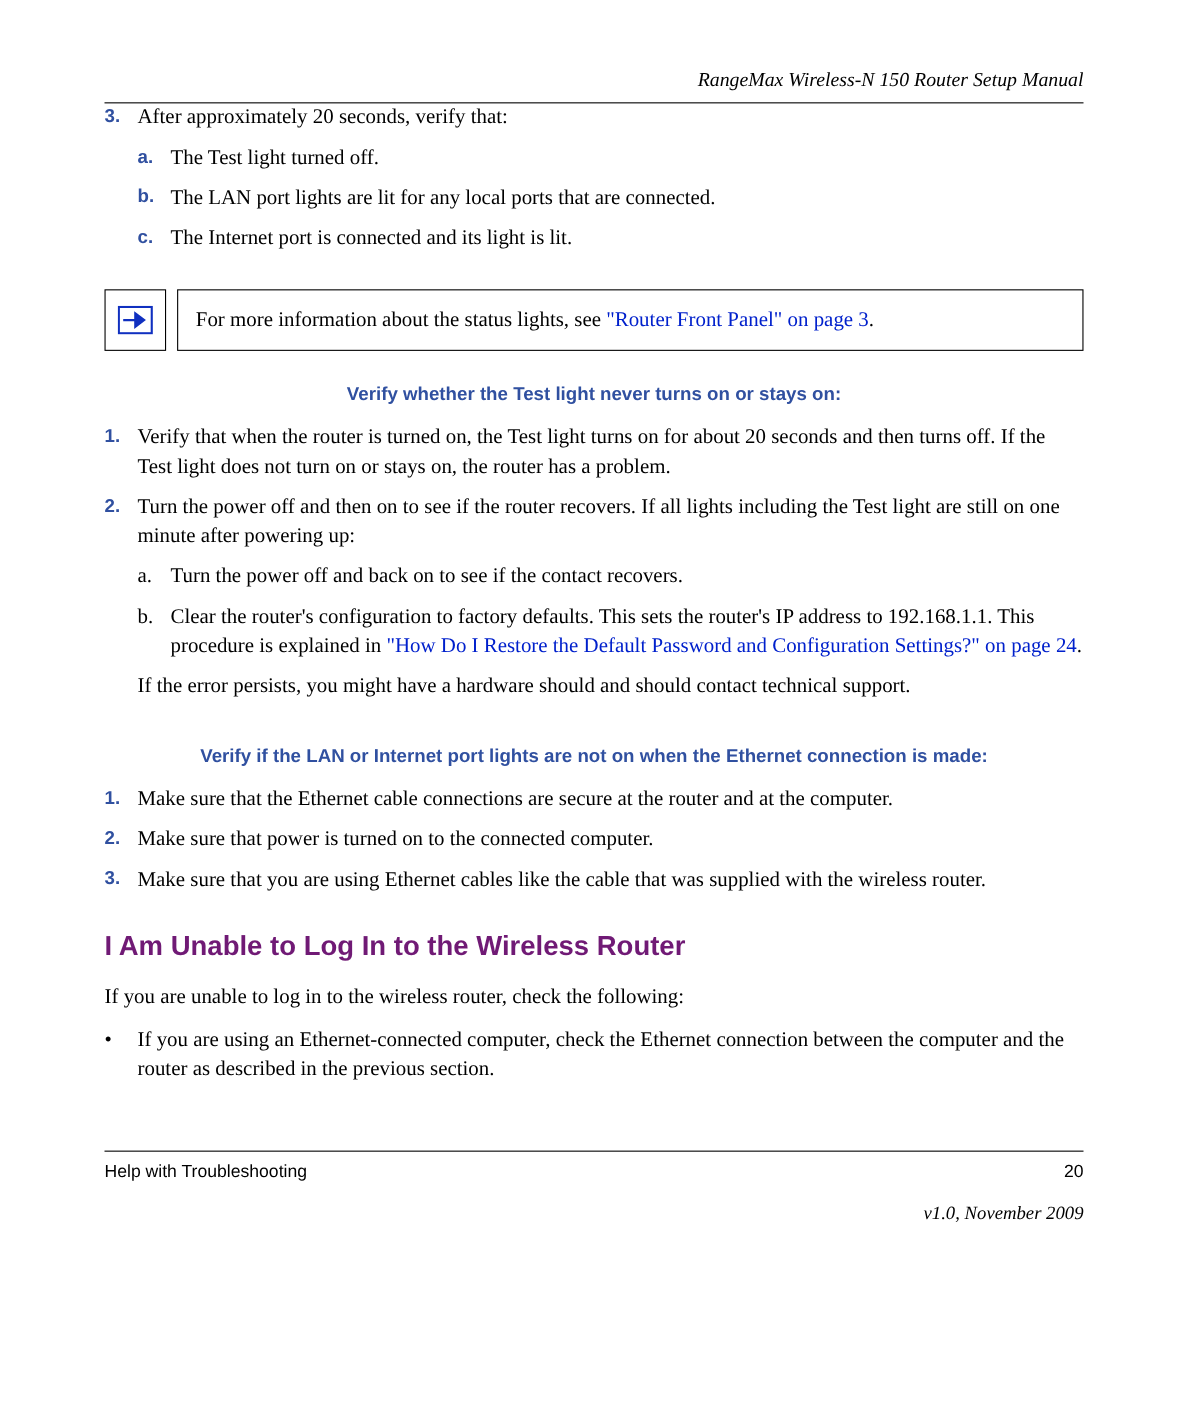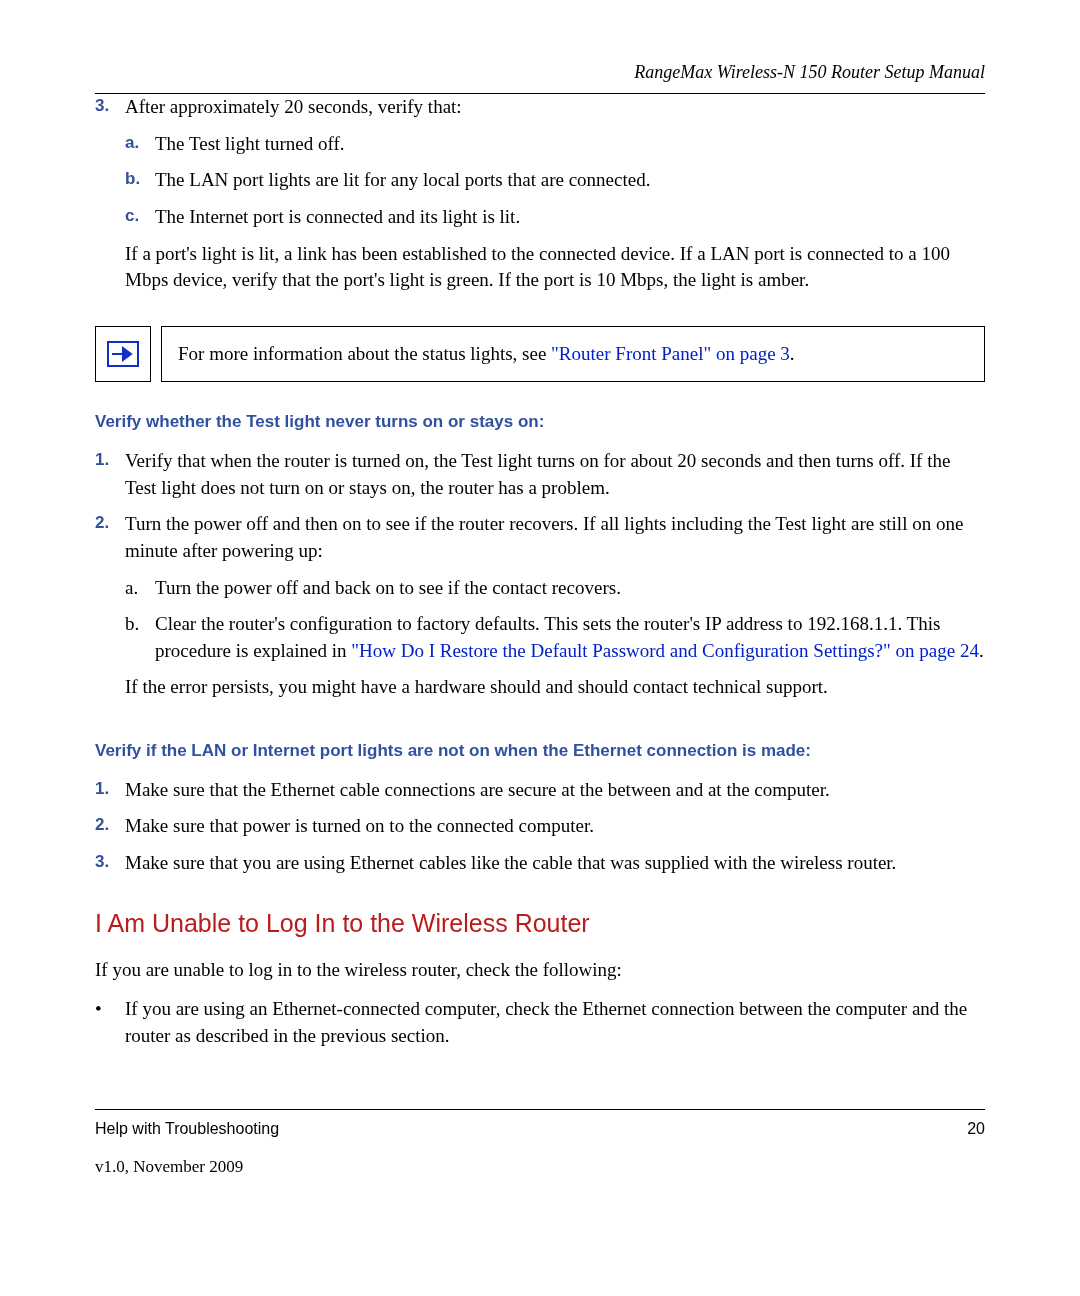"If a port's light is" p.para-indent { html: <p>If a port's light is lit, a link has been established to the connected device. If a LAN port is connected to a 100 Mbps device, verify that the port's light is green. If the port is 10 Mbps, the light is amber.</p> -> none }
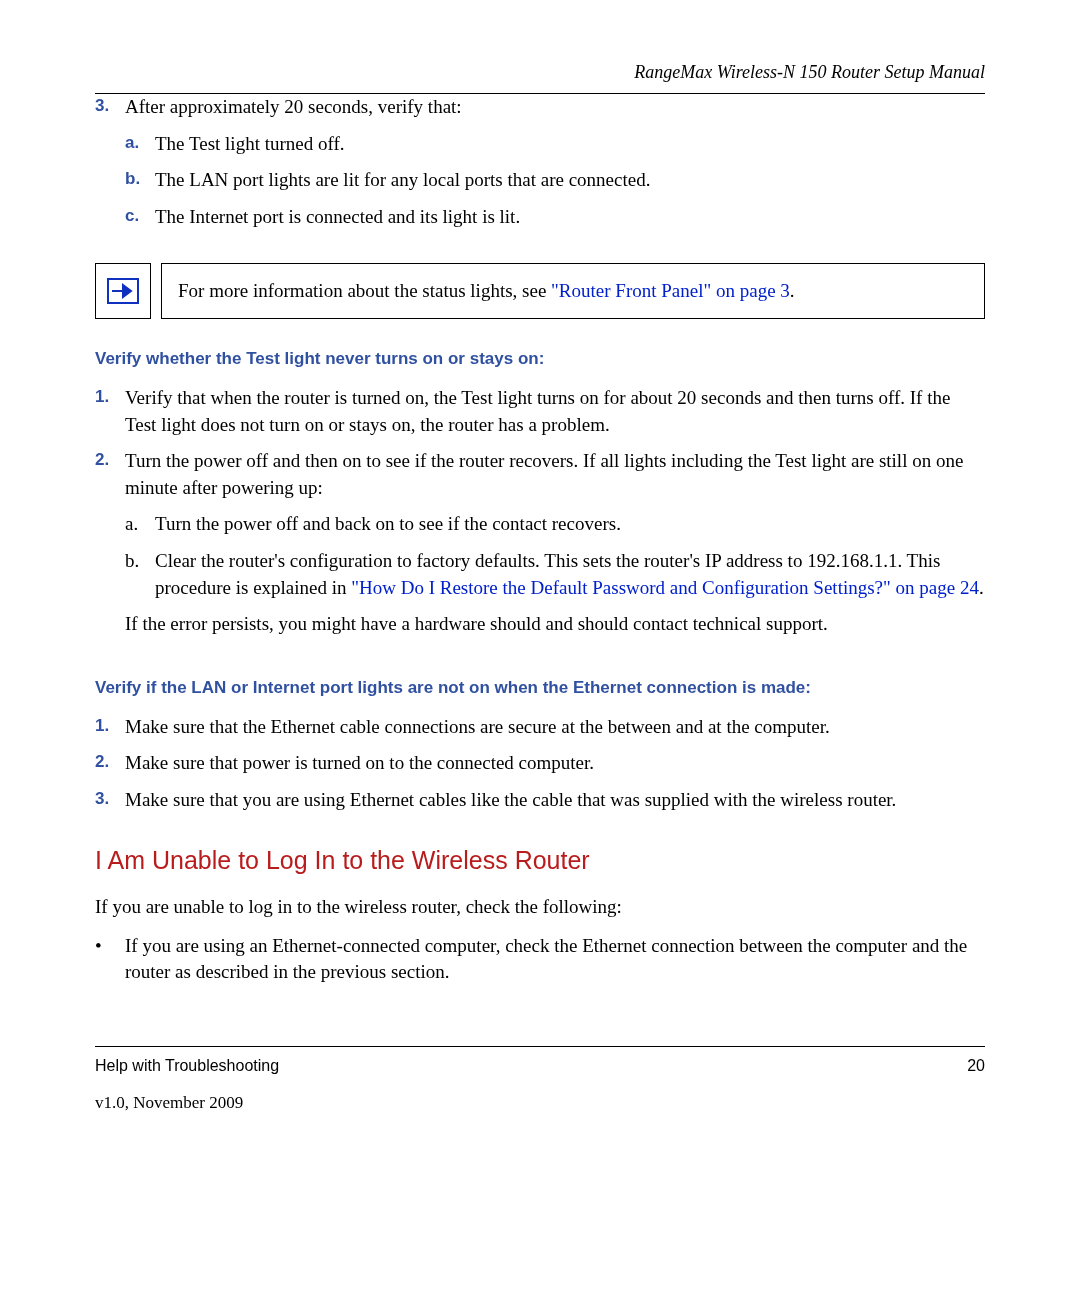"Verify whether the Test light" .section-sub { text-align: none -> center }
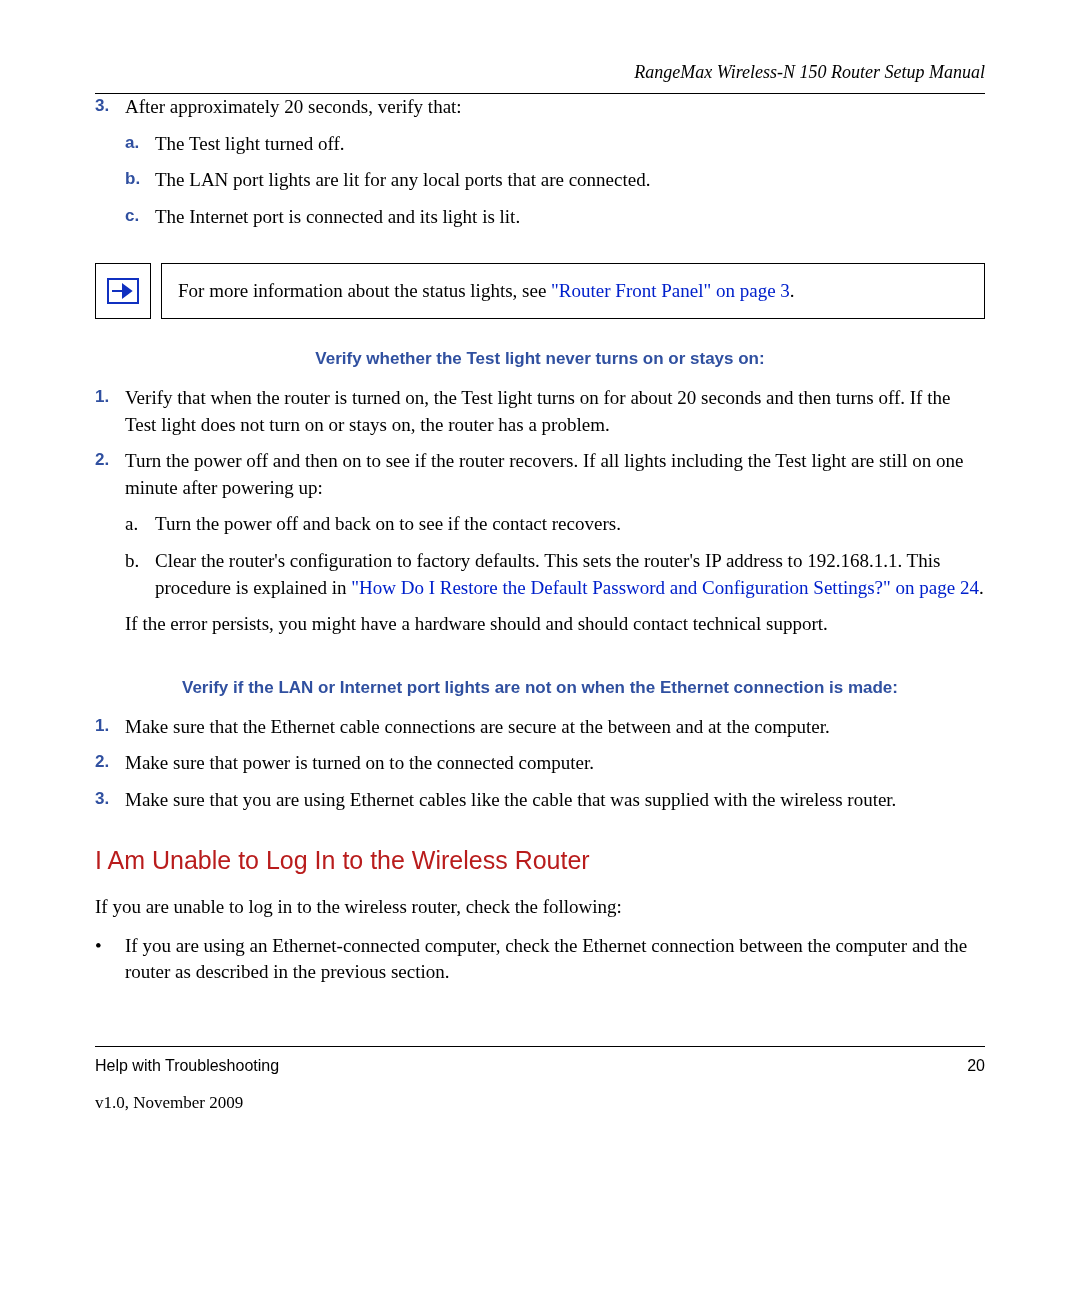"Make sure that the Ethernet" div.content { text: between -> router }
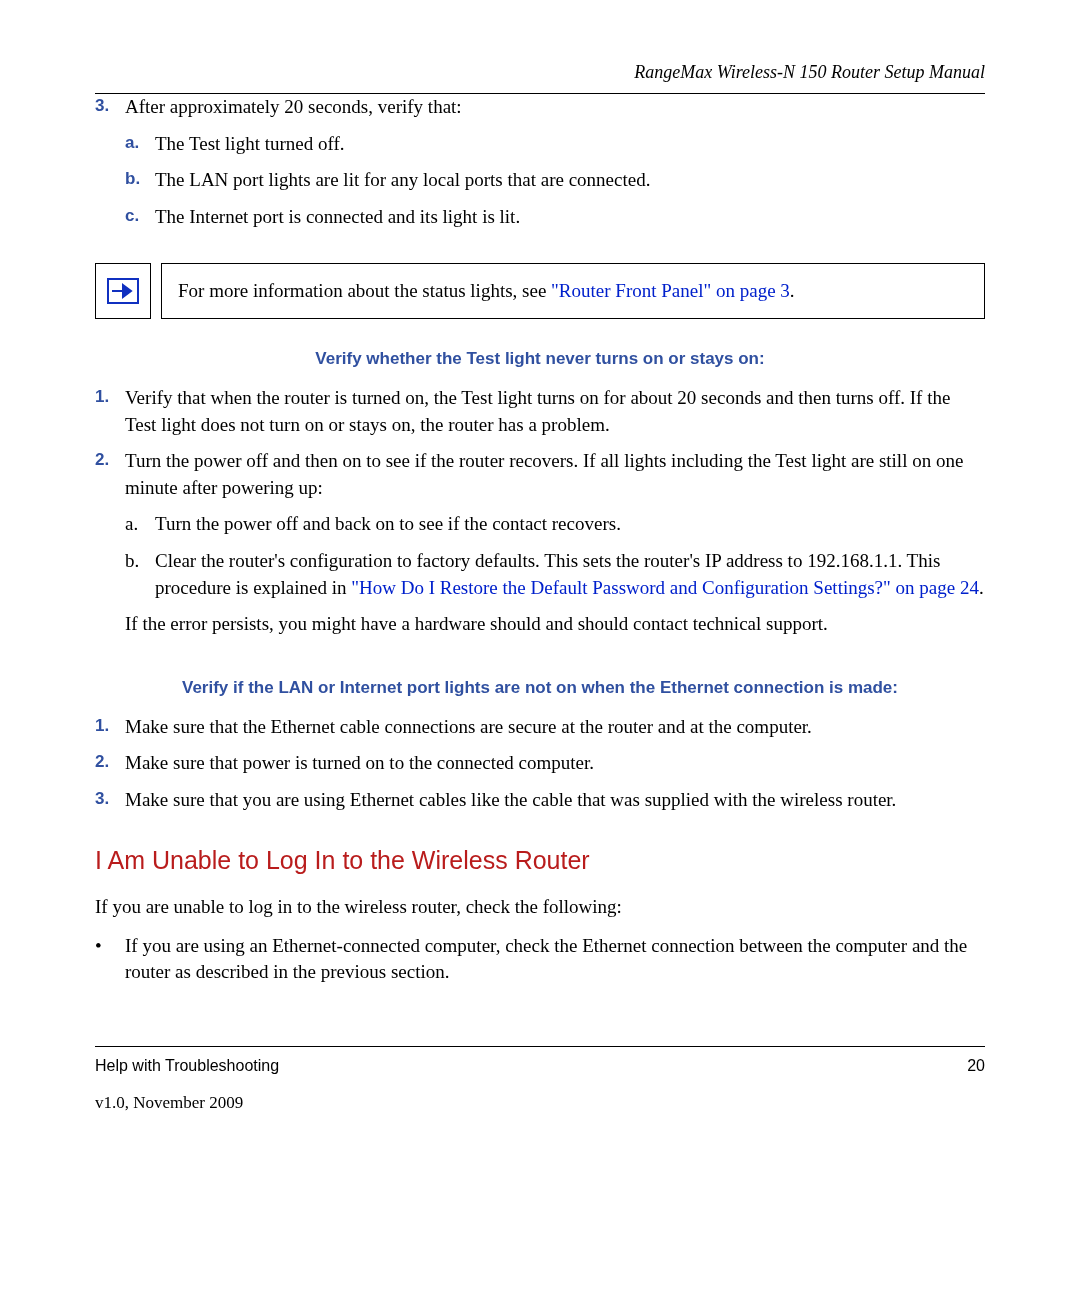"I Am Unable to Log" .h2 { color: #b91c1c -> #701a75; font-weight: normal -> bold }
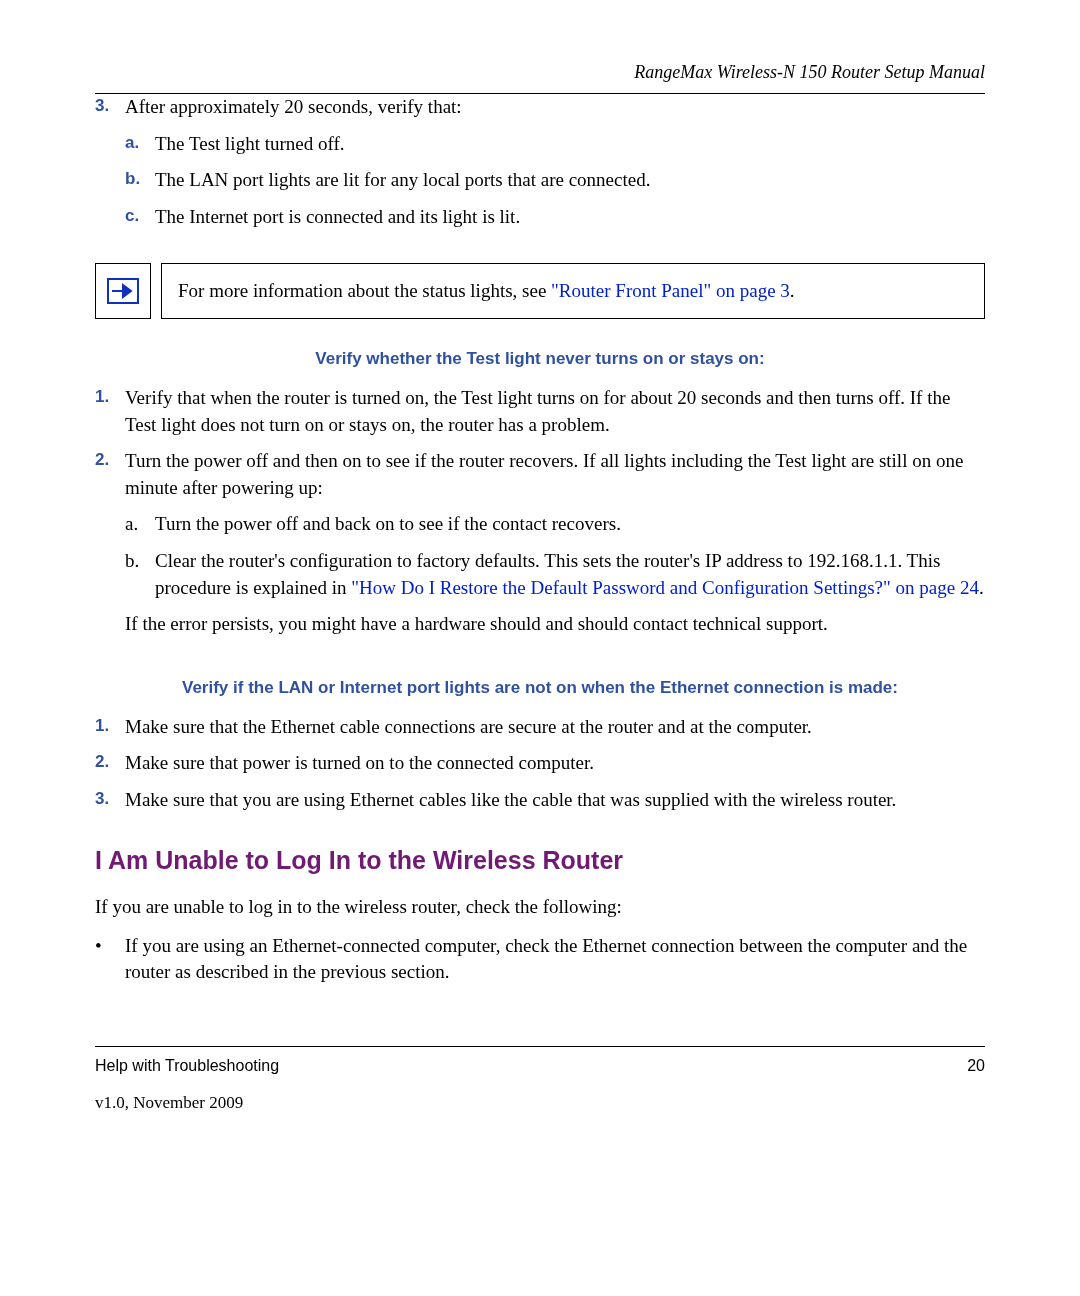"v1.0, November 2009" .footer-version { font-style: none -> italic; text-align: left -> right }
